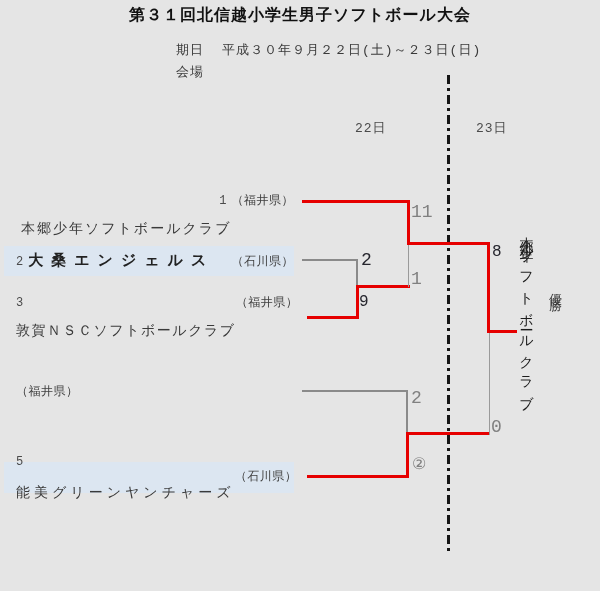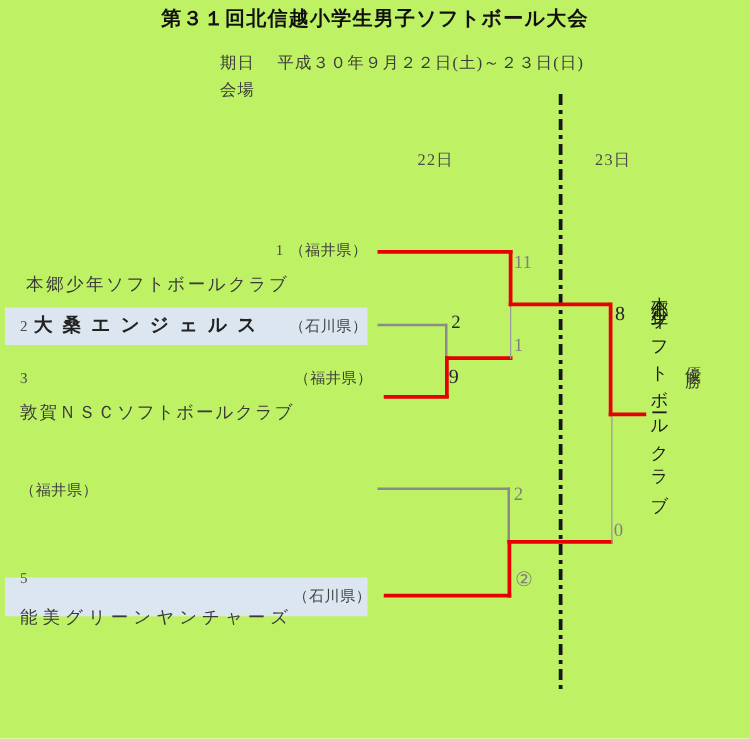"第３１回北信越小学生男子ソフトボール大会" #canvas { background: #bef264 -> #e5e5e5; font-family: Liberation Serif, serif -> Liberation Mono, monospace }
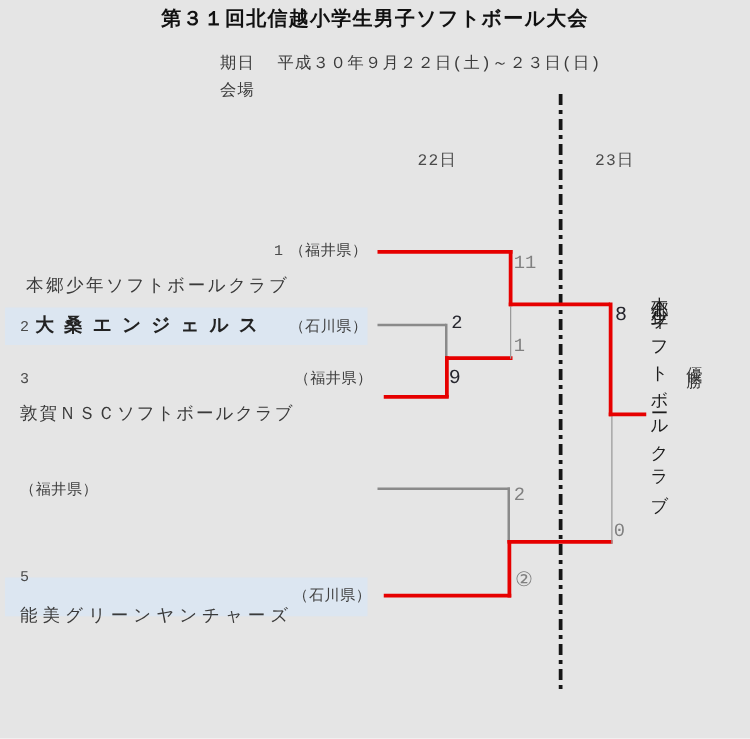"22日" .day1 { left: 334px -> 355px }
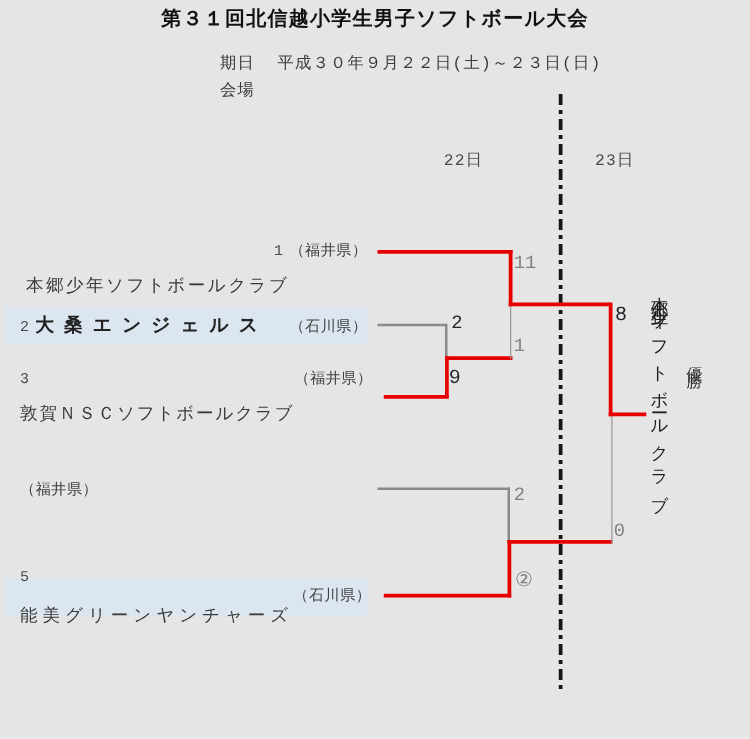"11" .score { font-size: 15px -> 18px }
